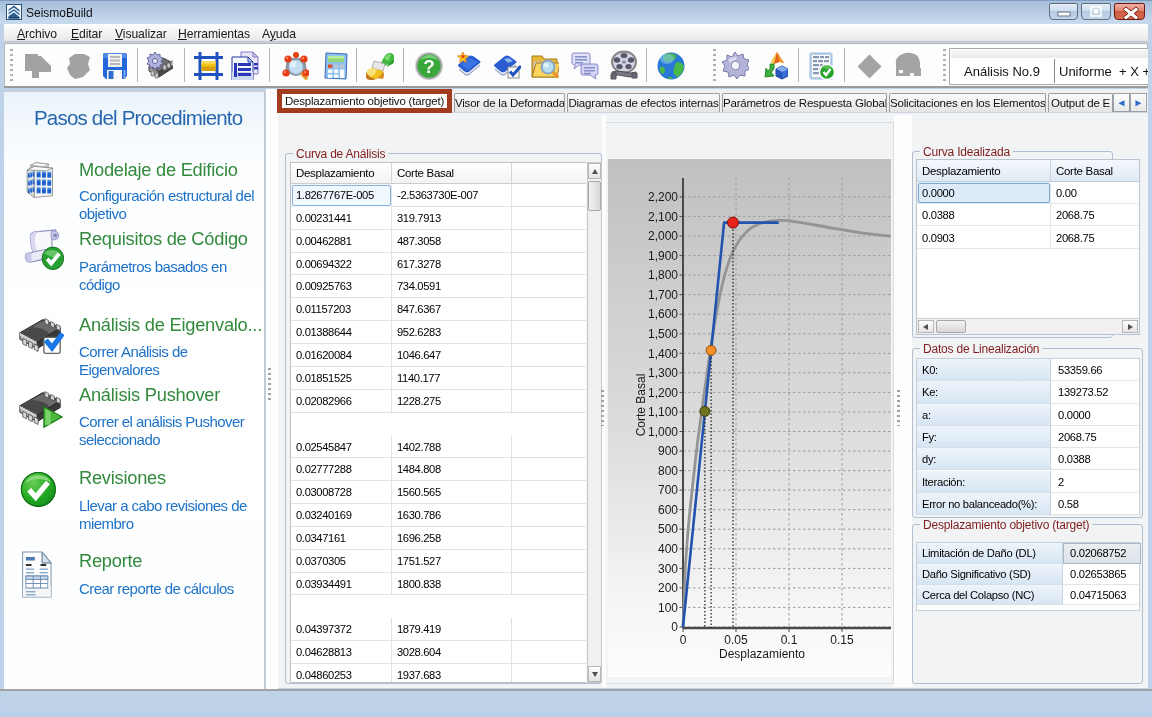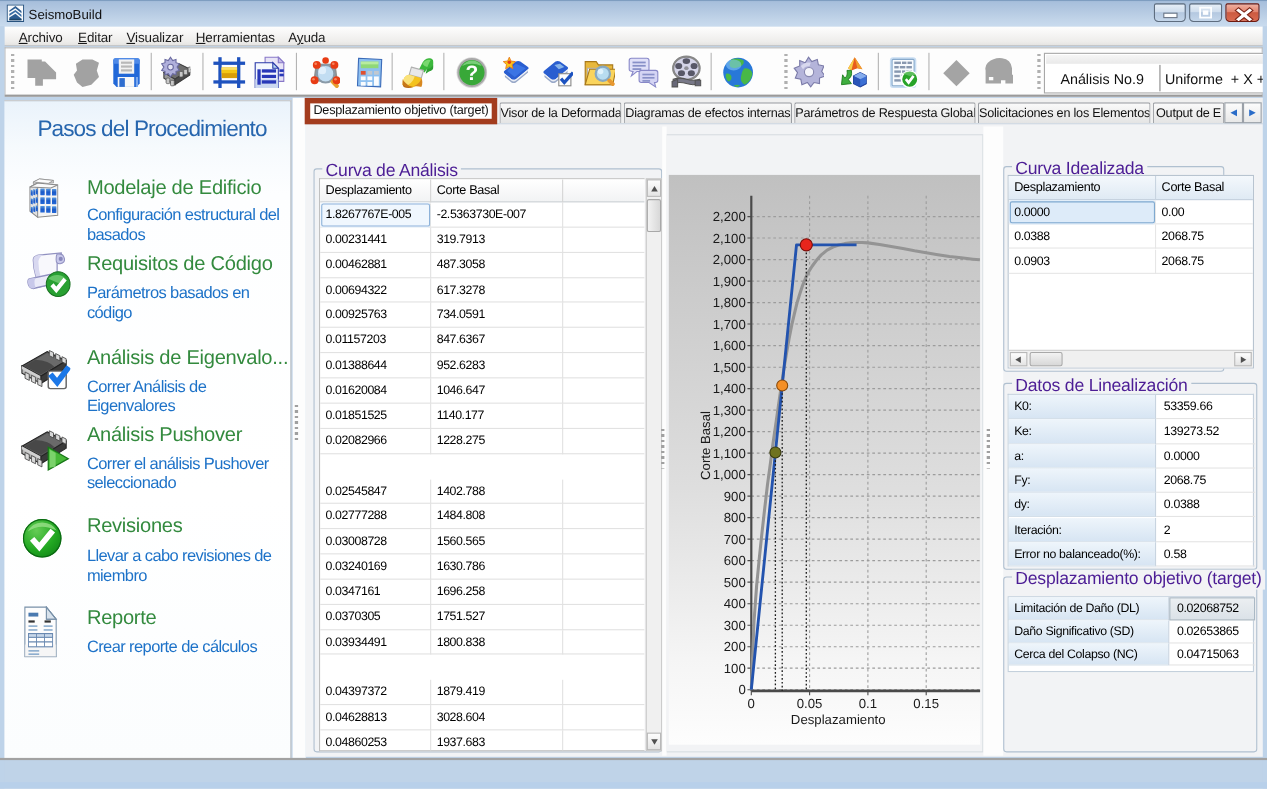"Curva de Análisis" .glabel { color: #4c1d95 -> #7f1d1d; font-size: 16px -> 12px }
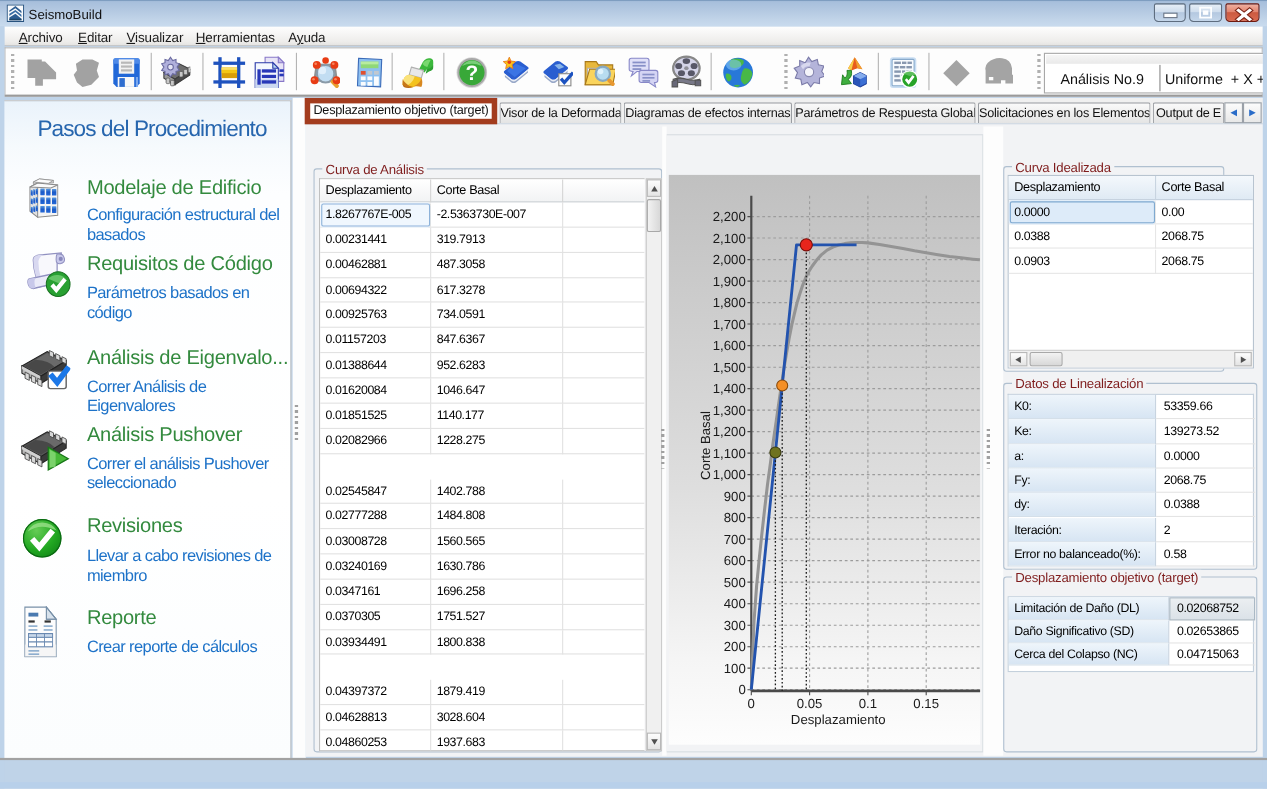"basados" div.lpdesc { text: basados -> objetivo }
